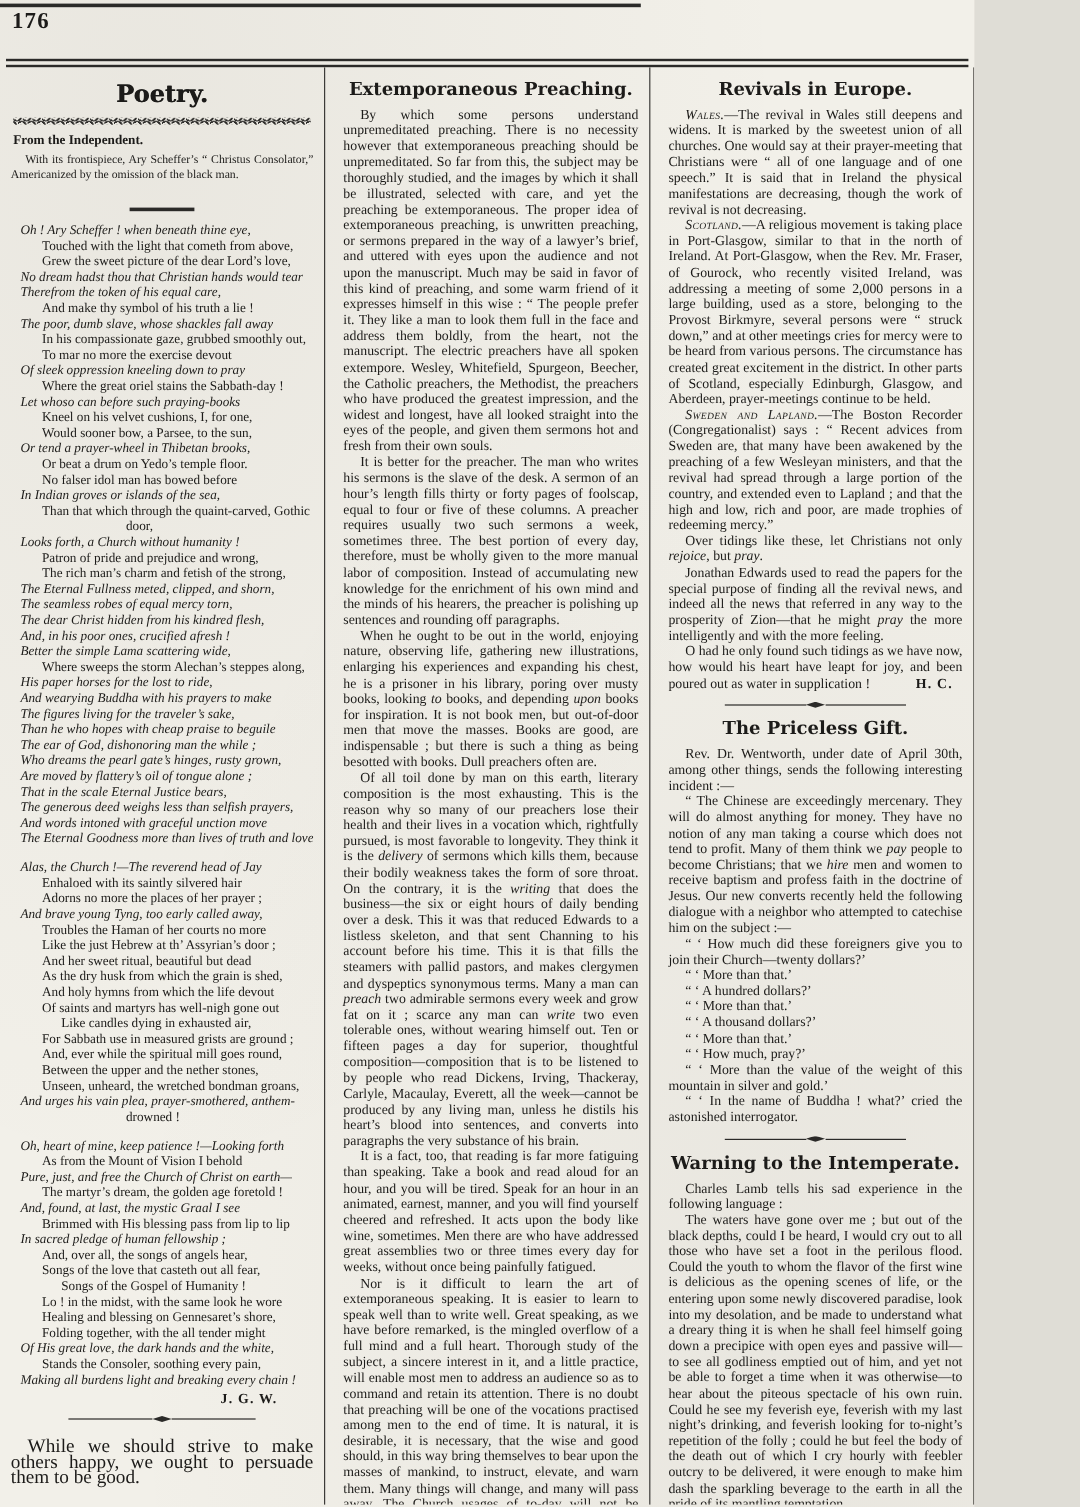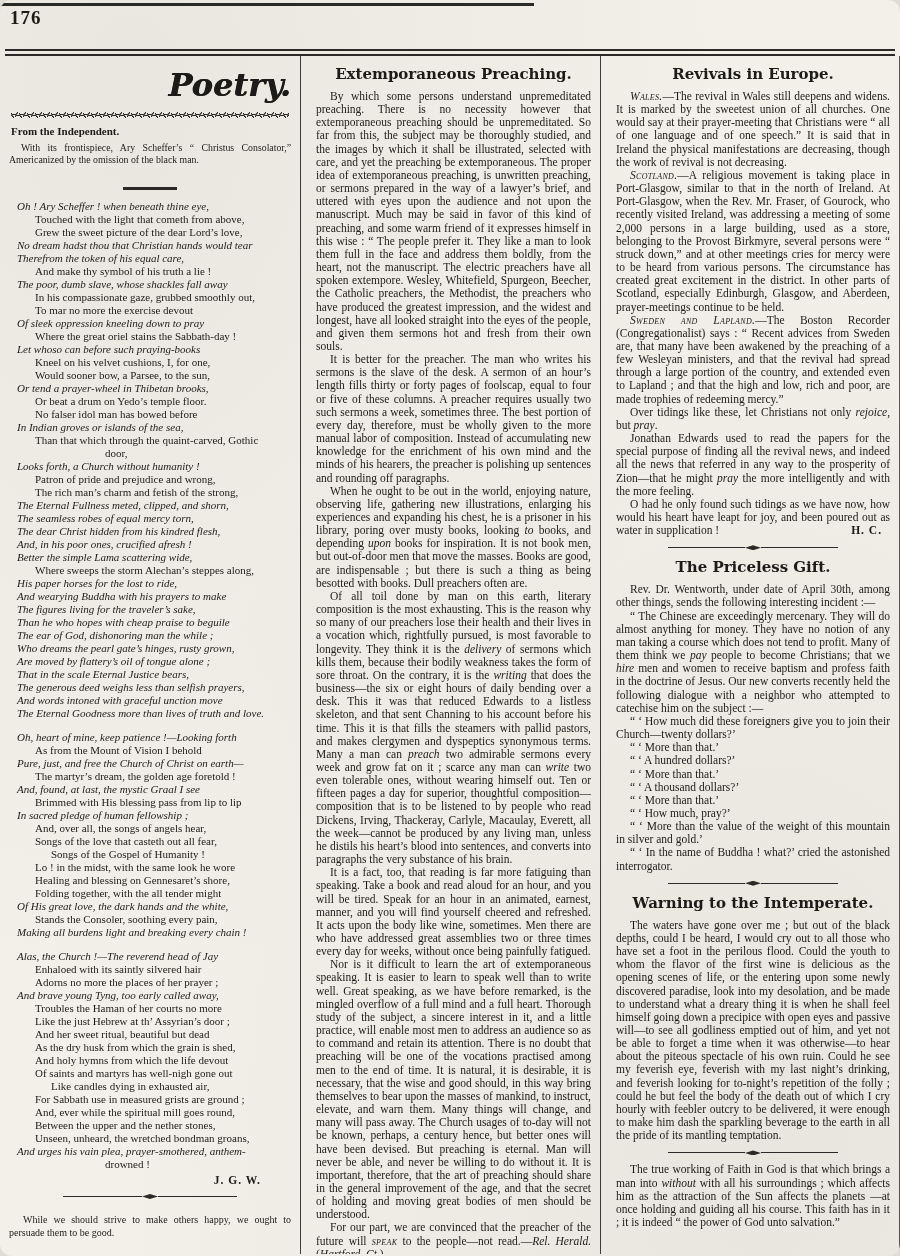"176" .page { border-radius: 12px -> none; width: 900px -> 812px }
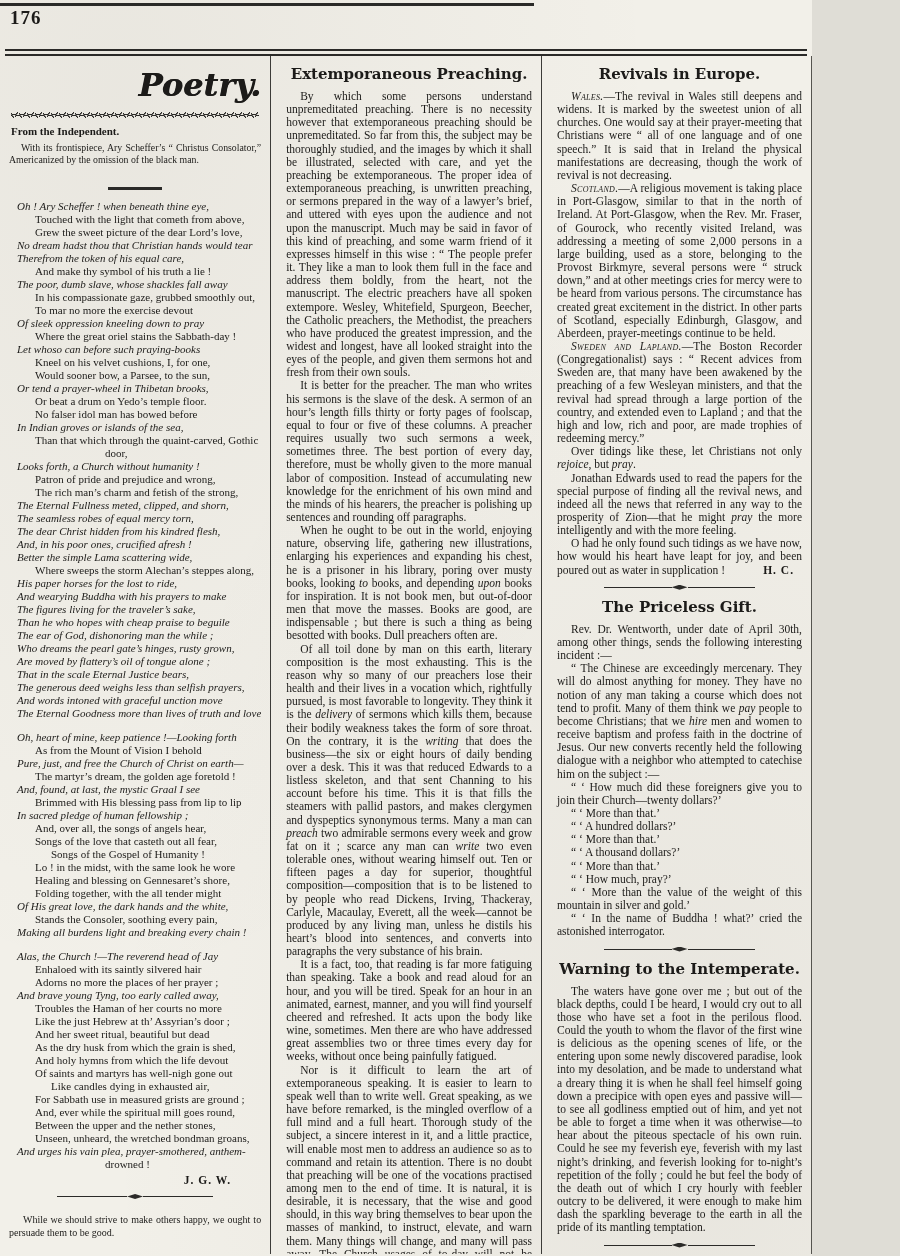"Poetry." .poetry-head { font-size: 32px -> 20px; font-style: italic -> none; text-align: right -> center }
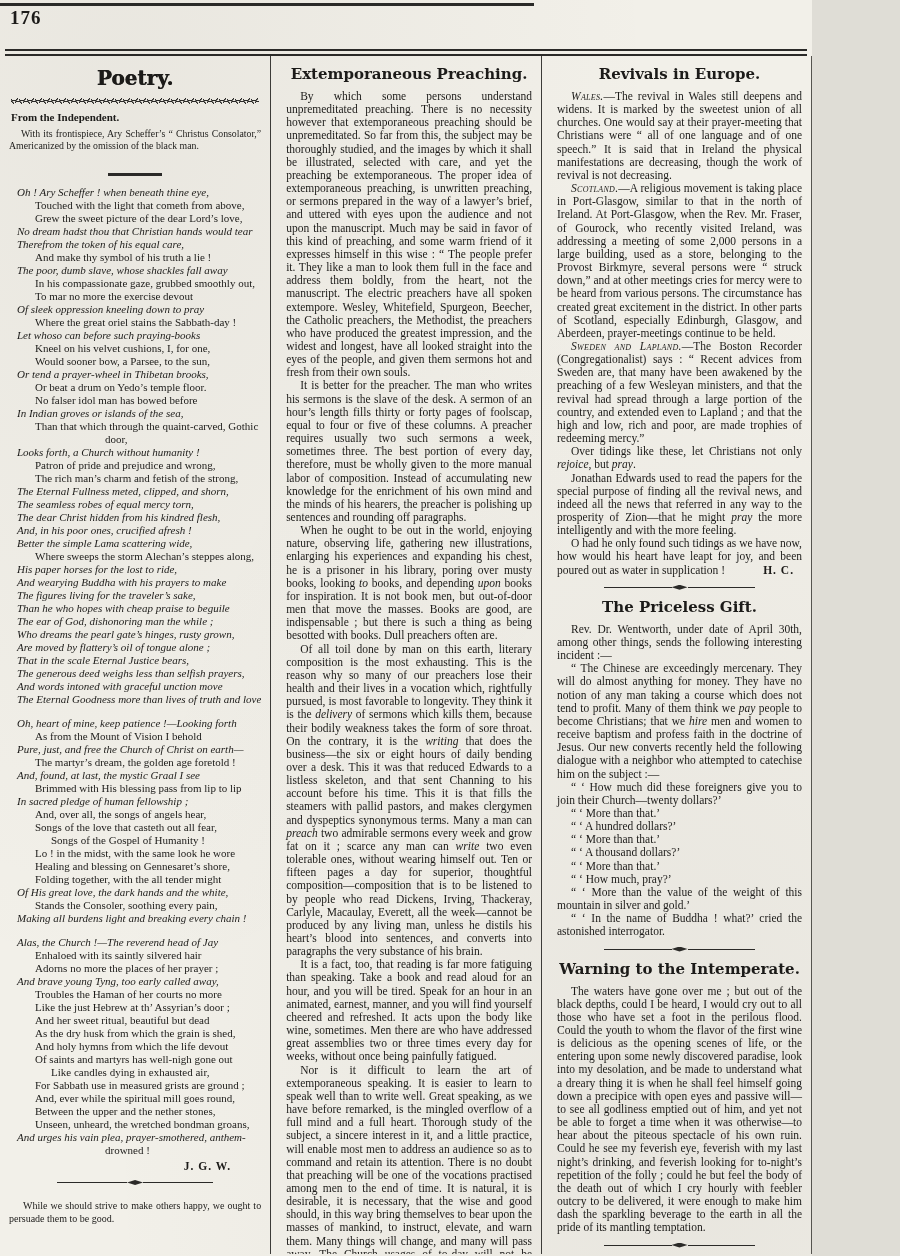"Oh, heart of mine, keep" div.stanza { order: before "Alas, the Church !—The reverend" -> after "Alas, the Church !—The reverend" }
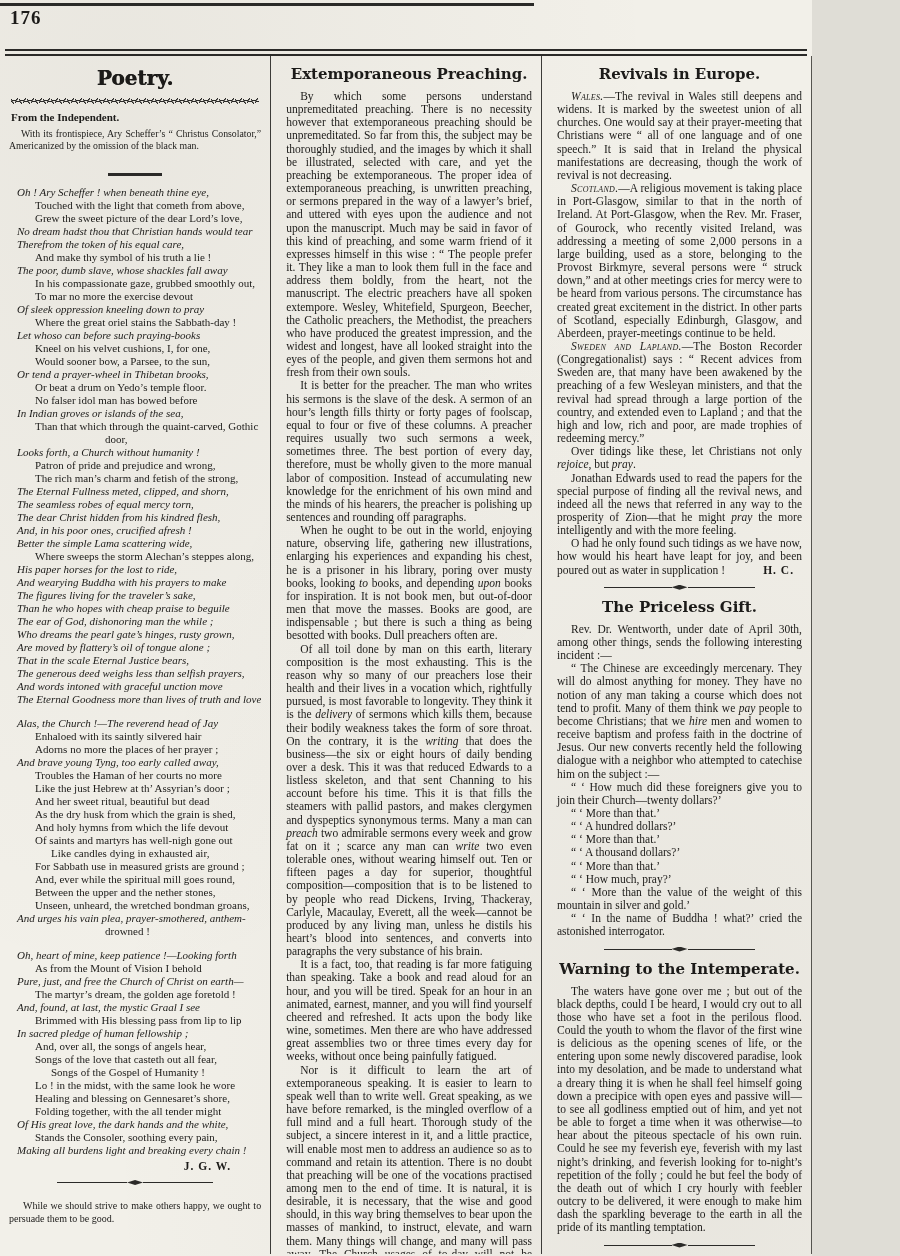"Charles Lamb tells his sad" p.para { html: none -> <p>Charles Lamb tells his sad experience in the following language :</p> }
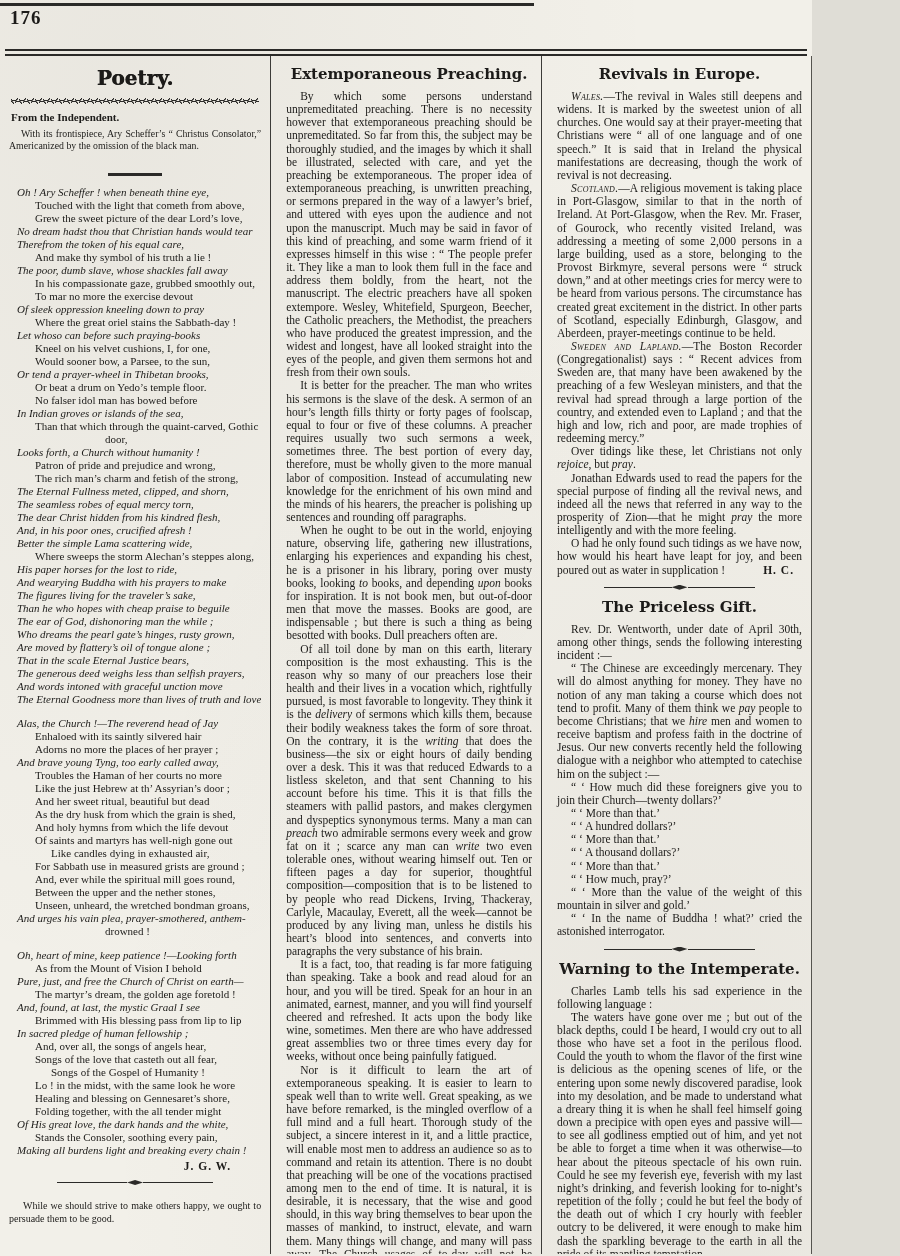"While we should strive to" .note { font-size: 10px -> 16px }
